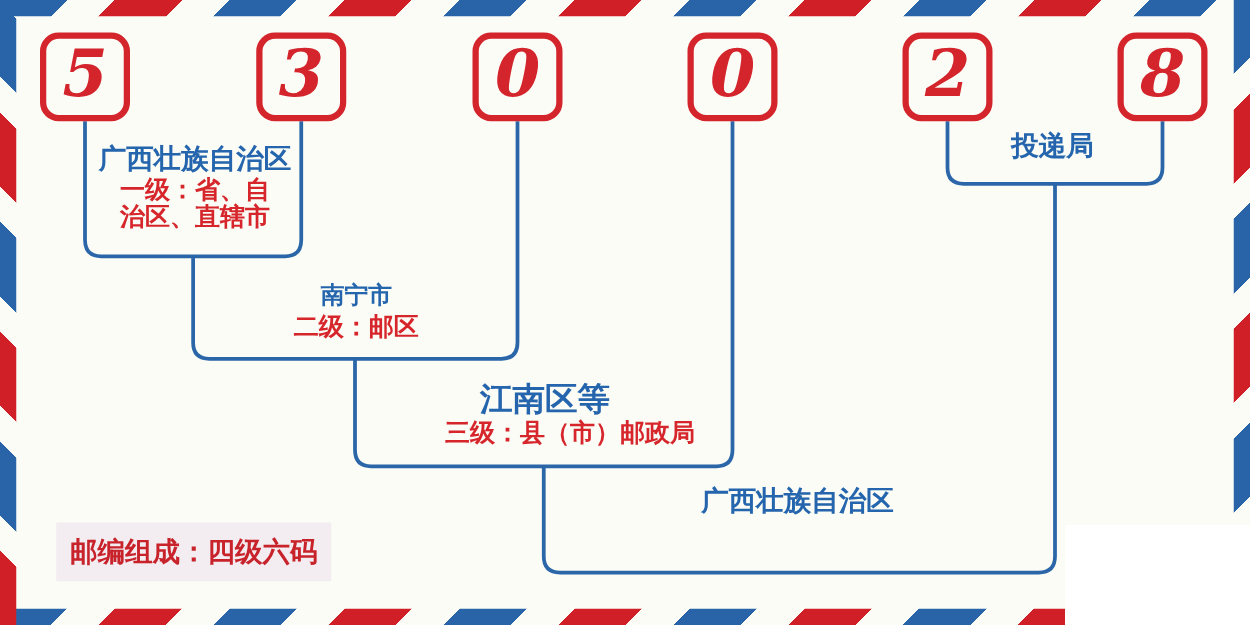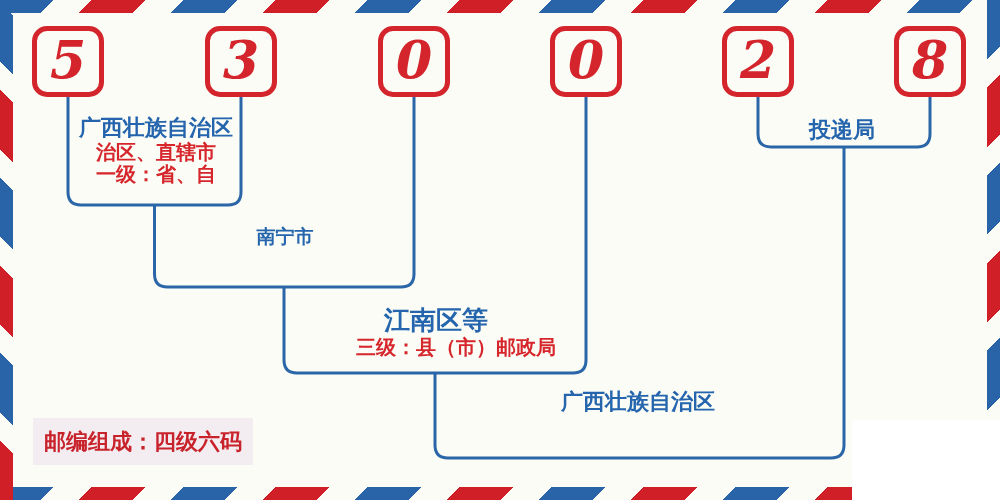"投递局" .label-5 { top: 116px -> 104px }
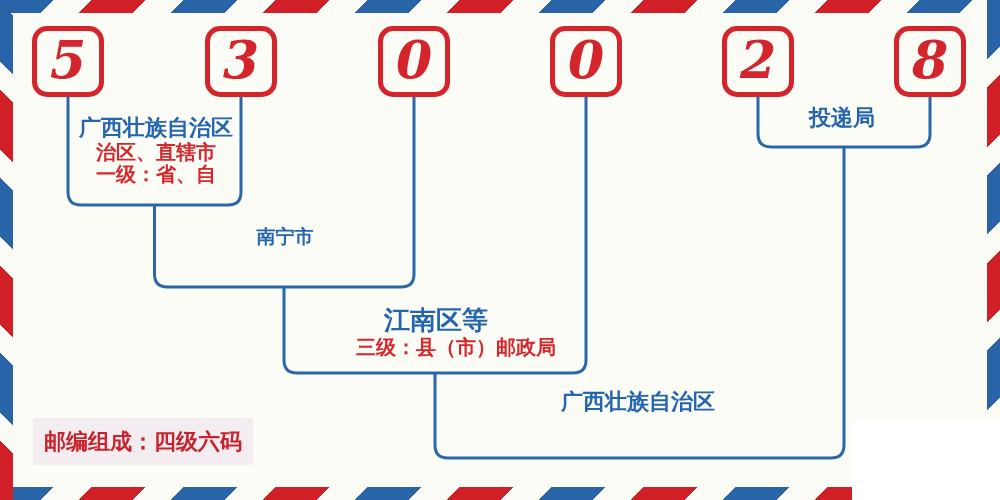"治区、直辖市" div.desc { order: before "一级：省、自" -> after "一级：省、自" }
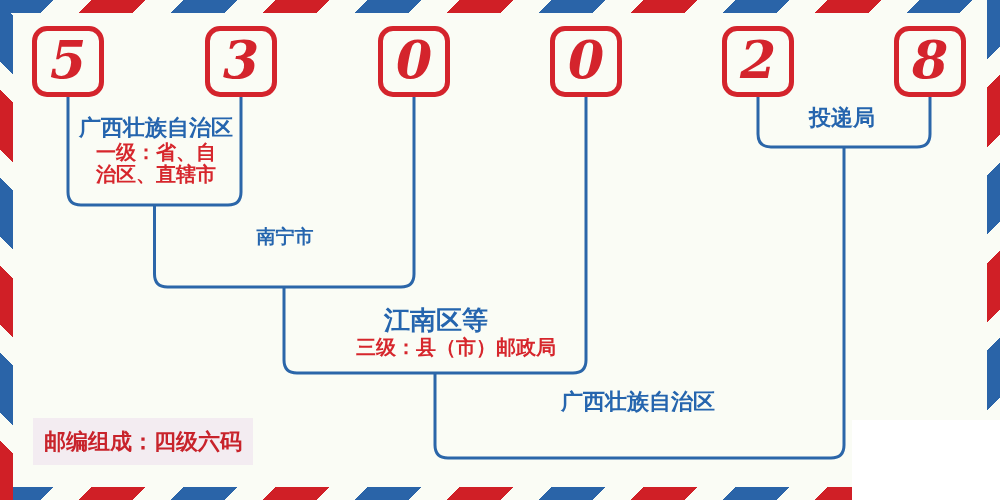"二级：邮区" div.desc { html: none -> <div>二级：邮区</div> }
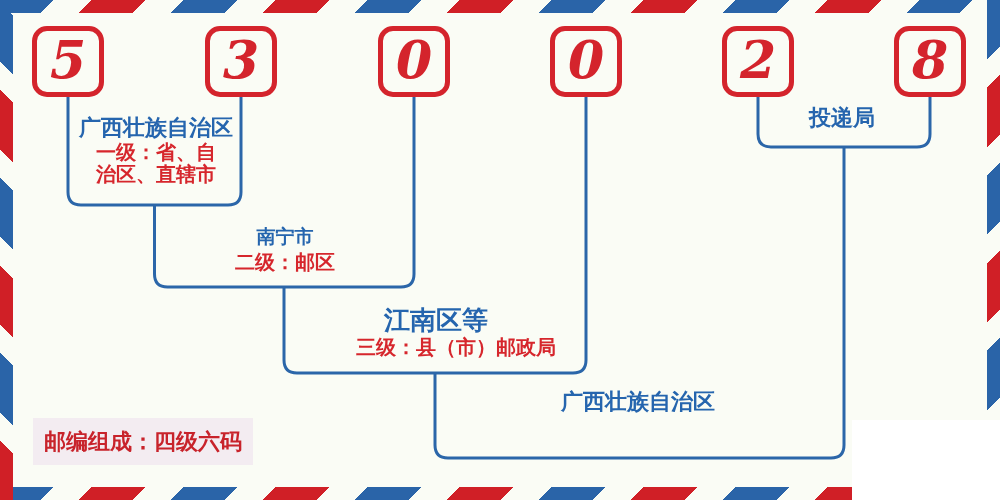"邮编组成：四级六码" .badge { left: 33px -> 45px }
